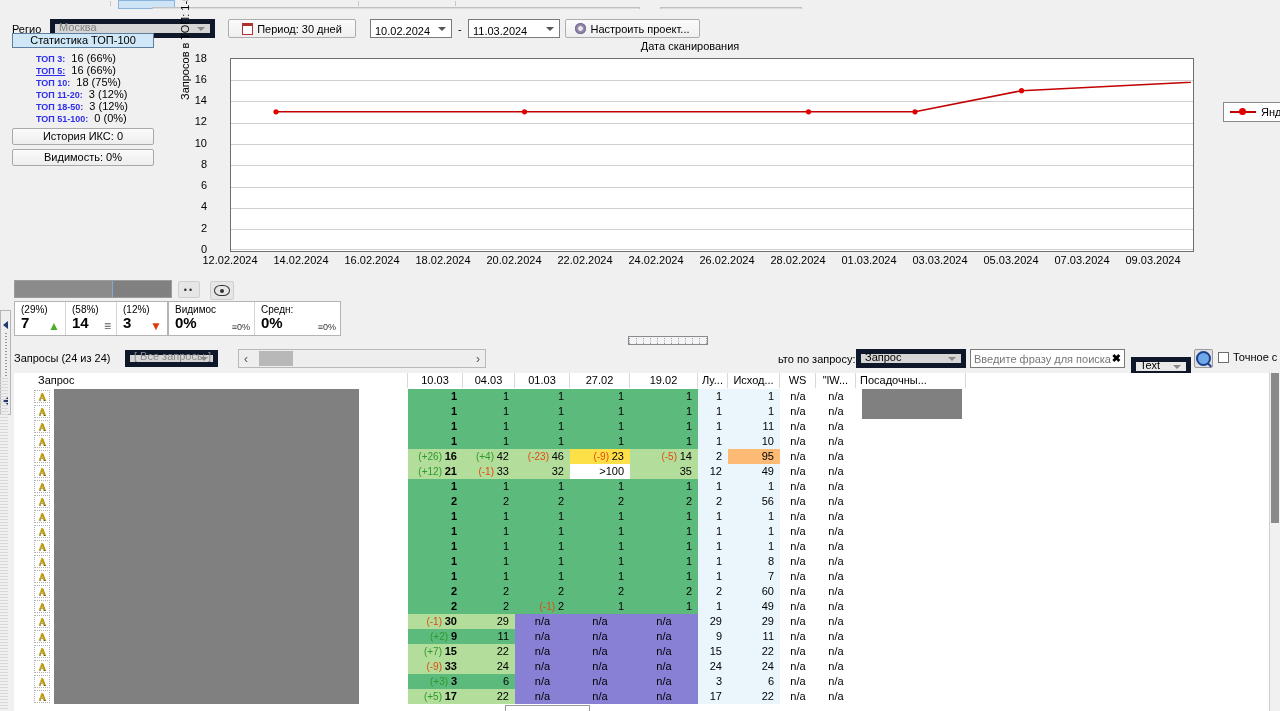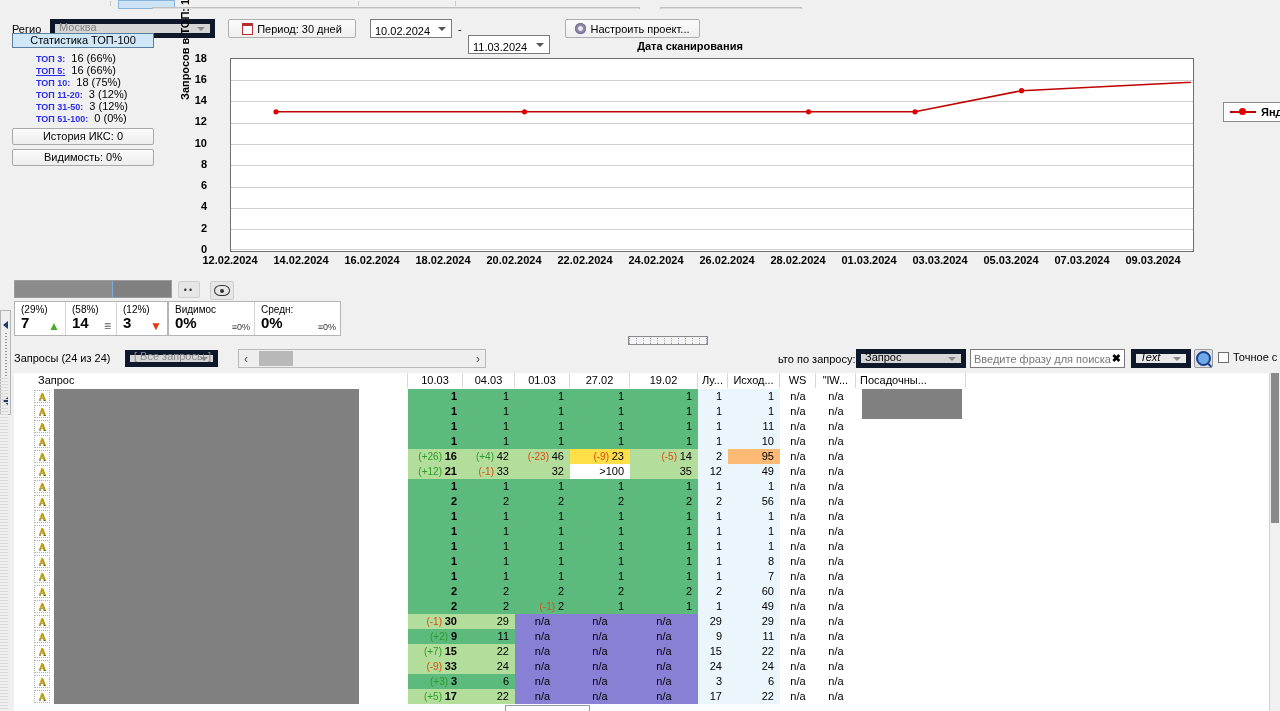"11.03.2024" #date-to { top: 26px -> 10px; width: 82px -> 92px }
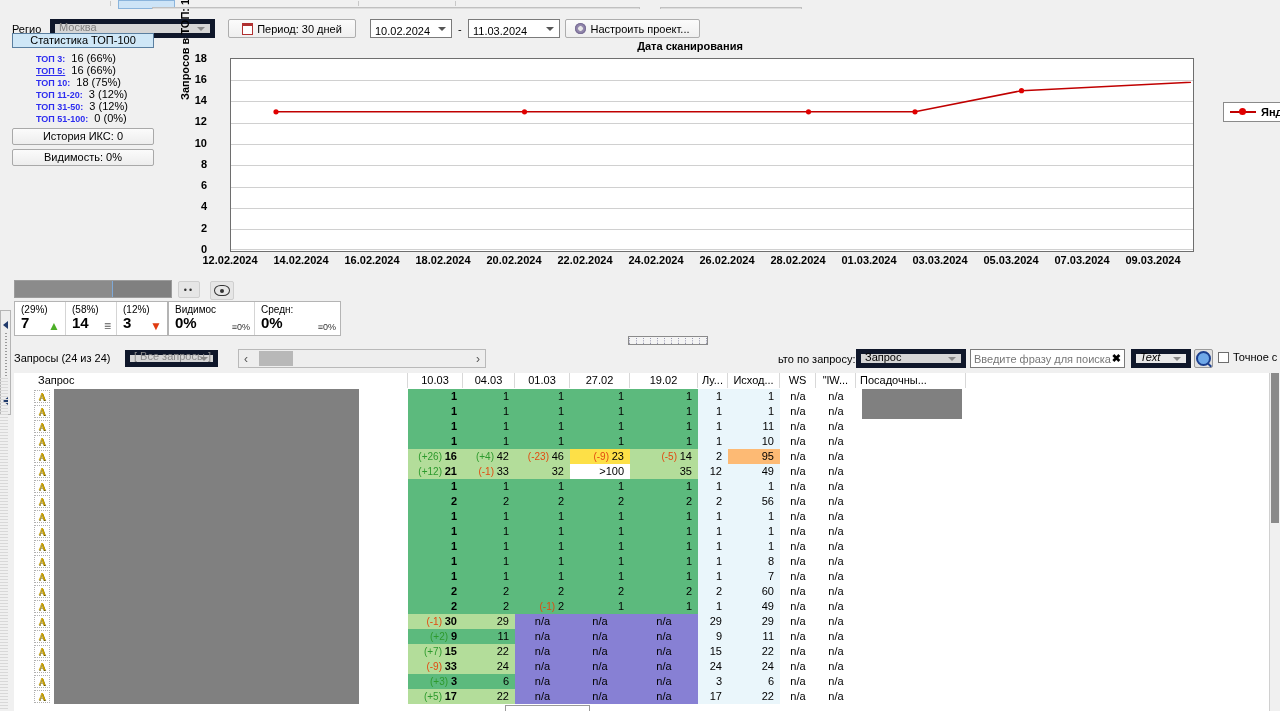"Дата сканирования" .chart-wrap { font-weight: bold -> none }
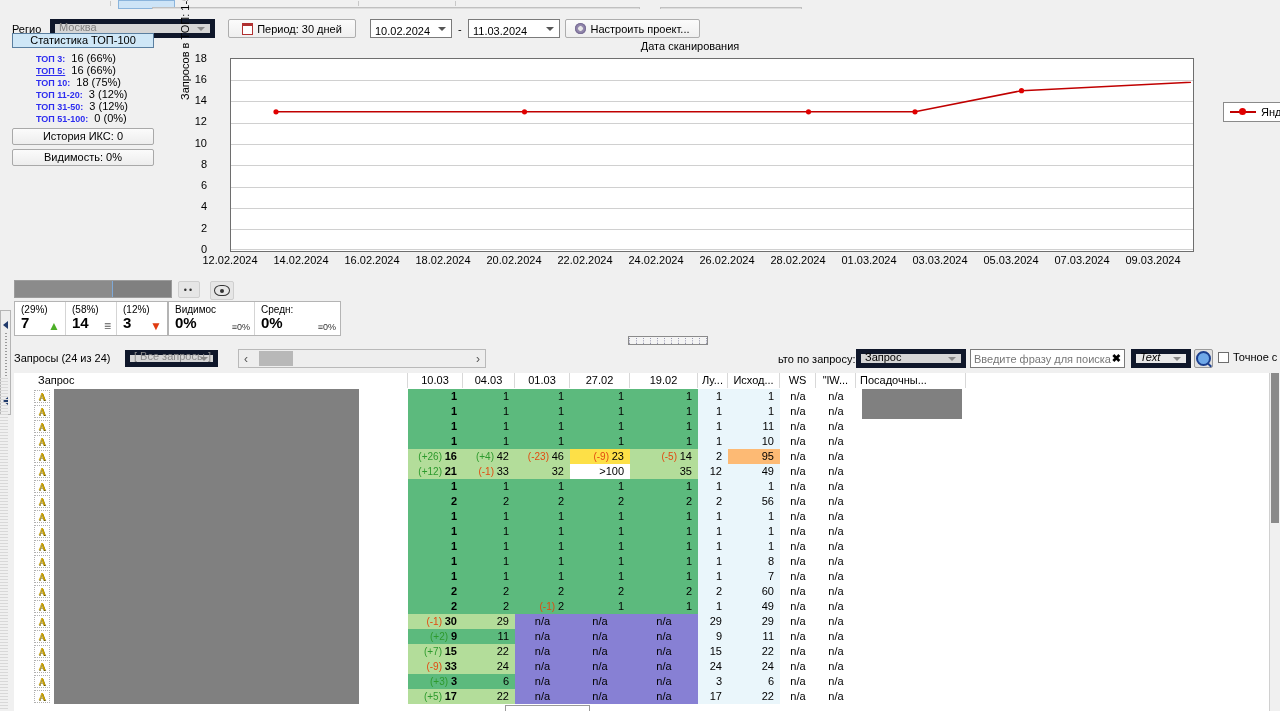"ТОП 31-50:" span.k { text: 31-50 -> 18-50 }
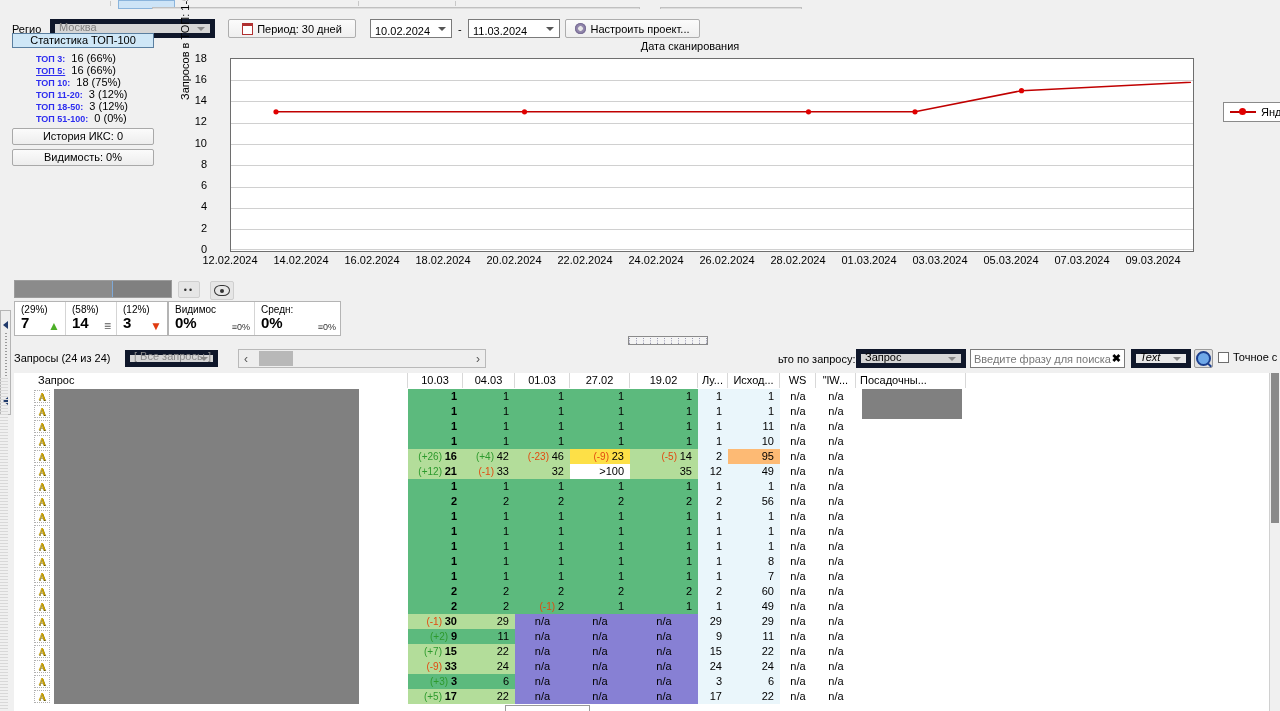"Text" #text-combo { font-style: italic -> none; top: 349px -> 357px }
